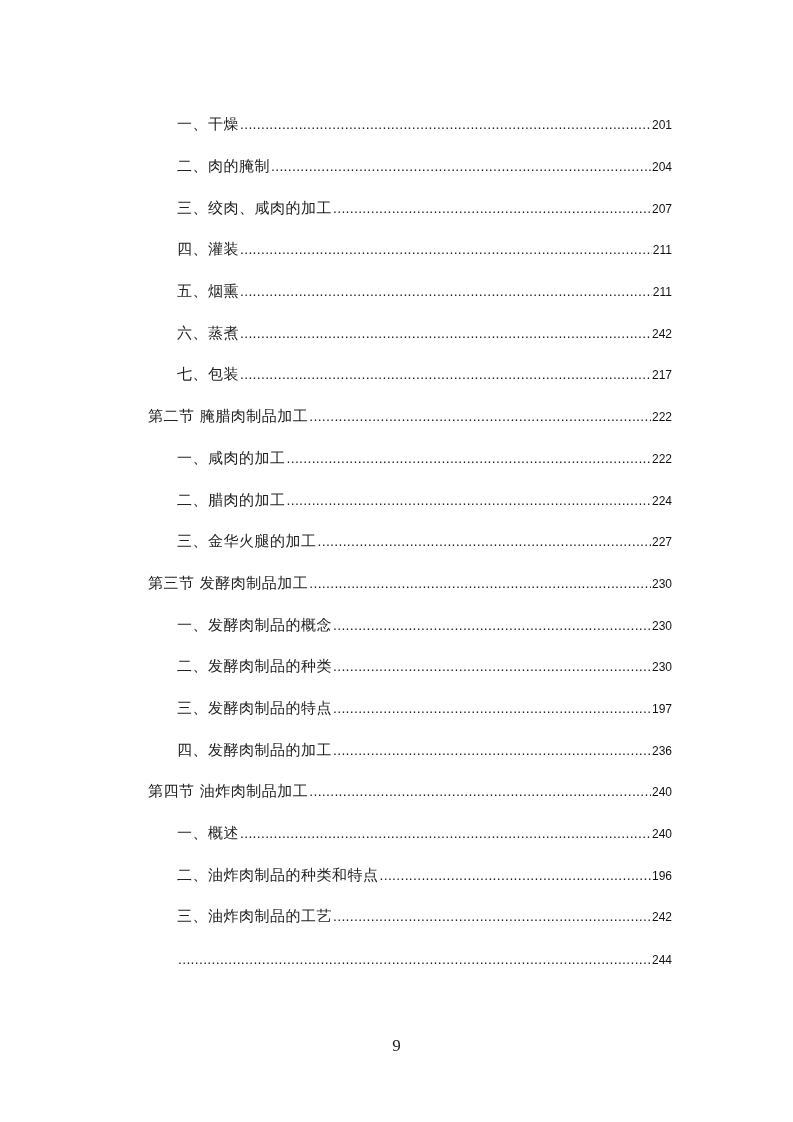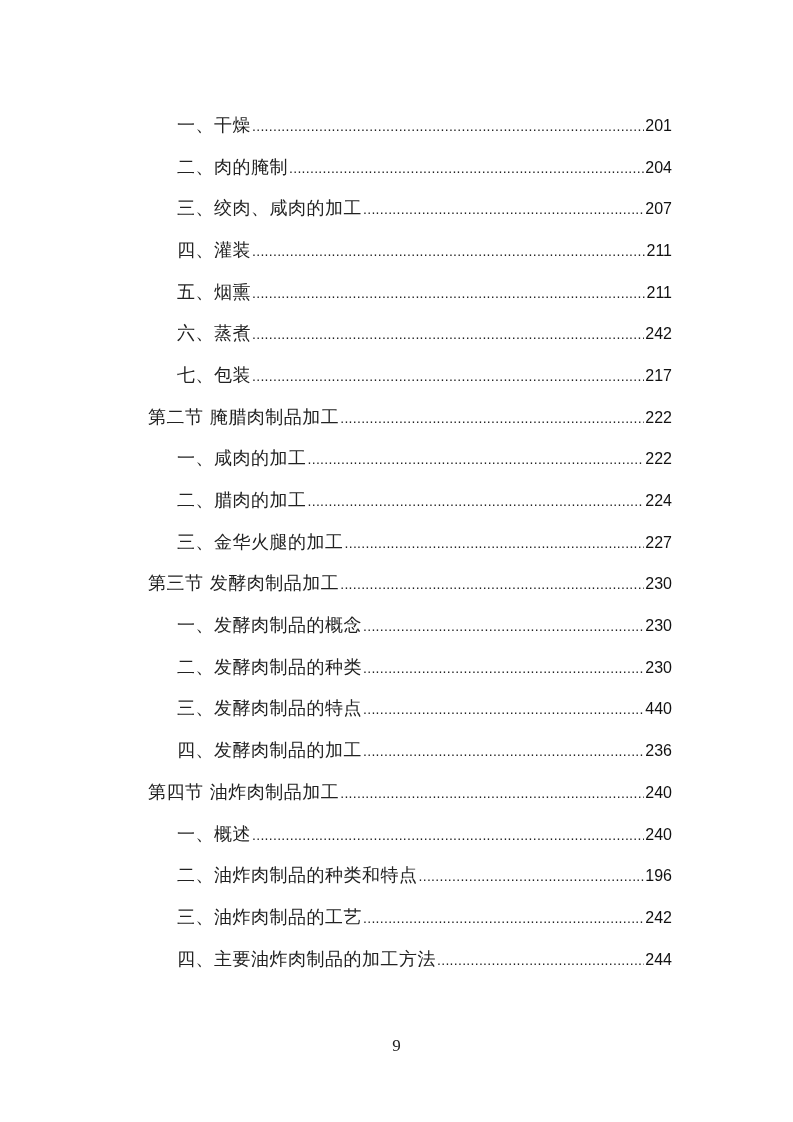"一、干燥" .label { font-size: 18px -> 15px }
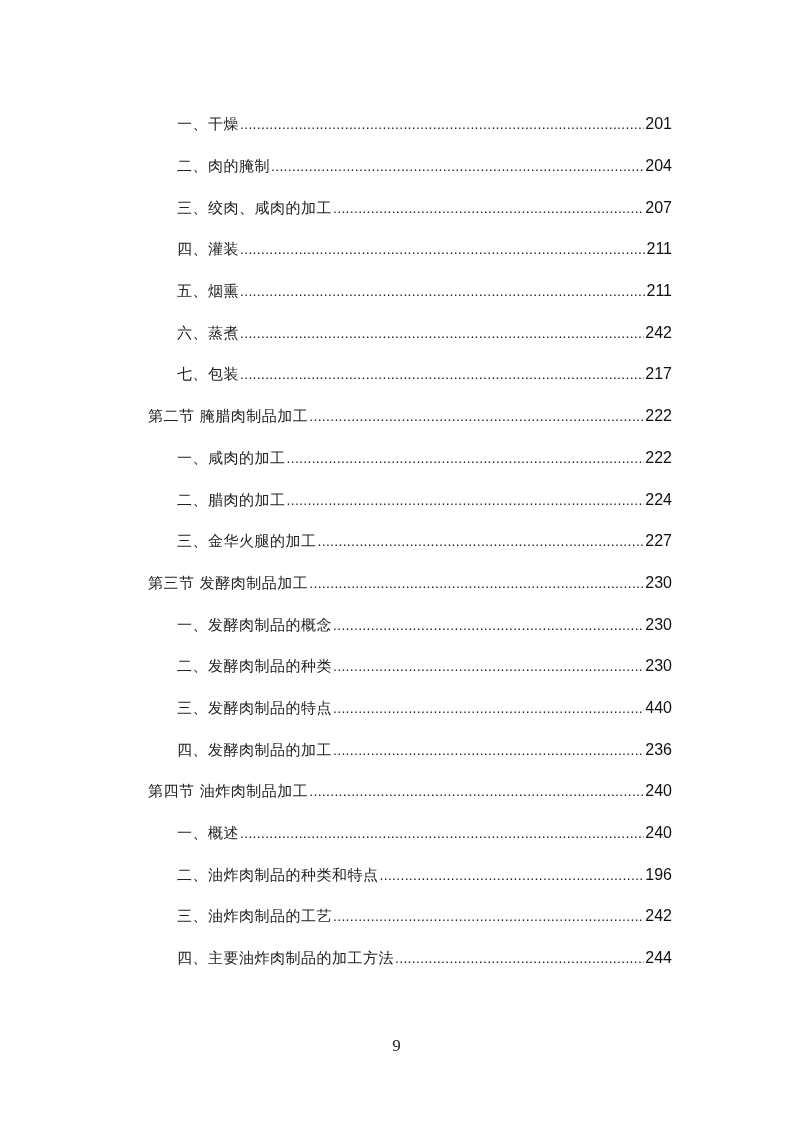"201" .page-num { font-size: 16px -> 12px }
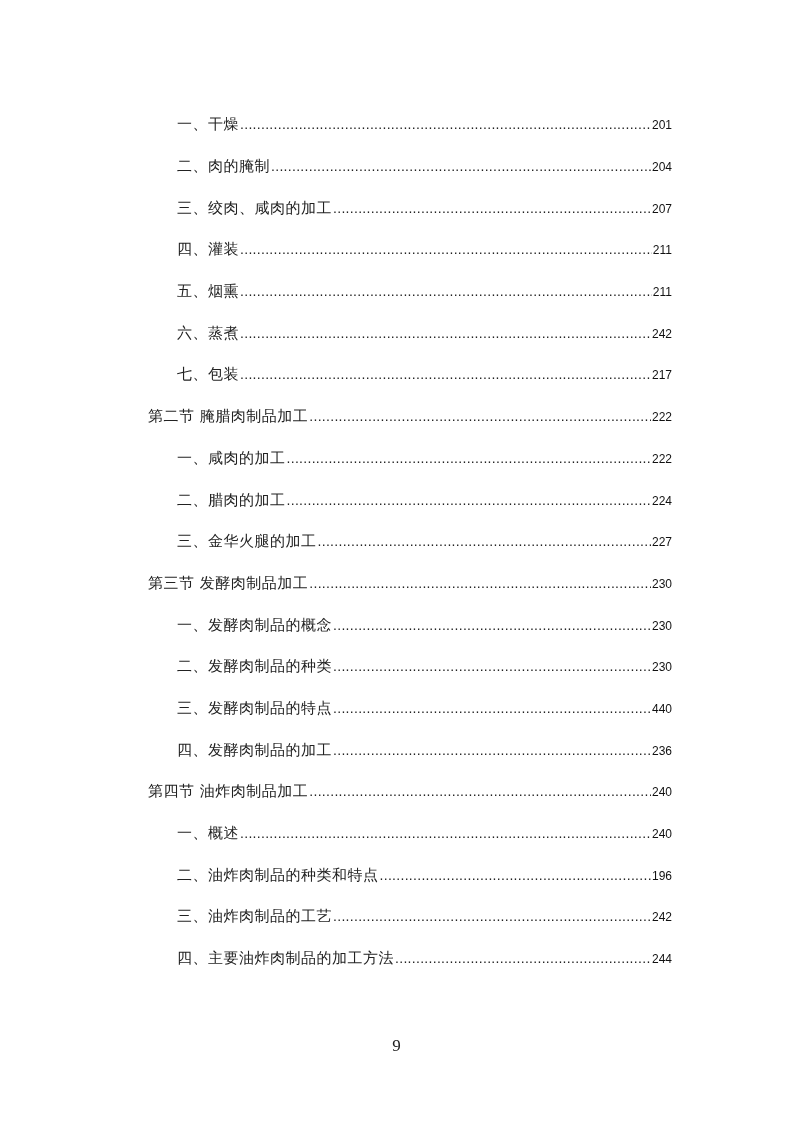"440" span.page-num { text: 440 -> 197 }
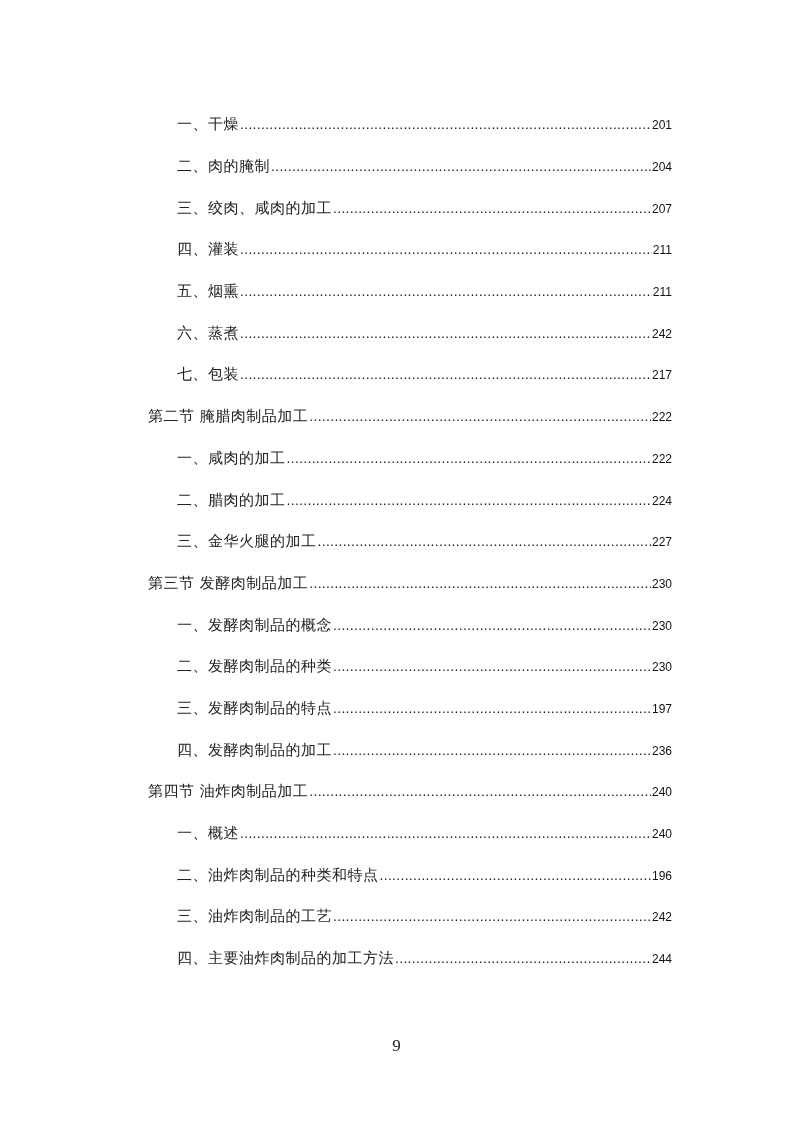"四、主要油炸肉制品的加工方法" span.label { html: <span>四、主要油炸肉制品的加工方法</span> -> none }
